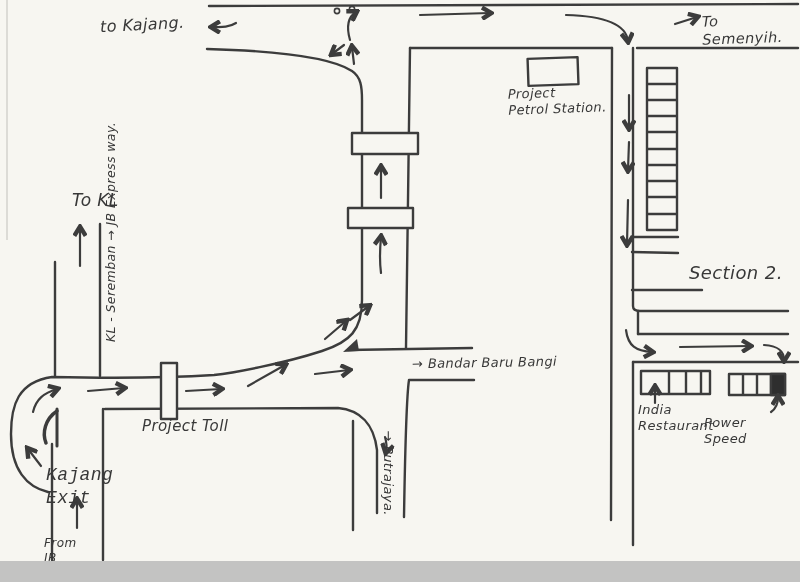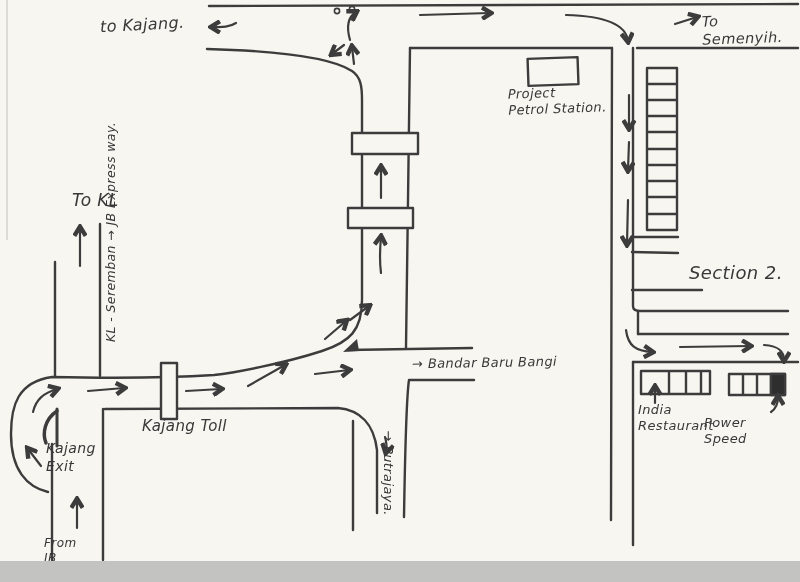"Kajang Toll" div.lbl { text: Kajang -> Project }
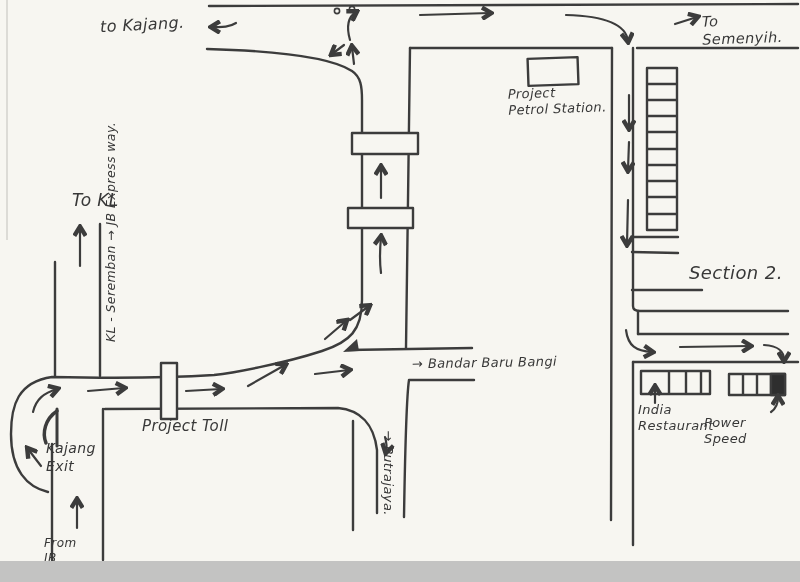"Kajang" div.lbl { font-family: none -> Liberation Mono, monospace; font-size: 14px -> 18px; top: 440px -> 464px }
